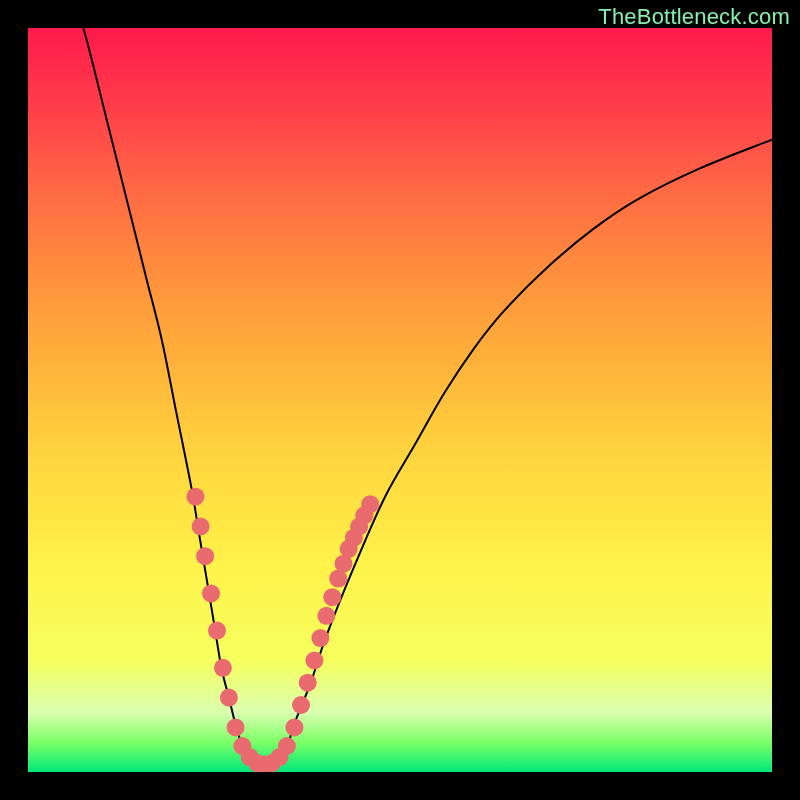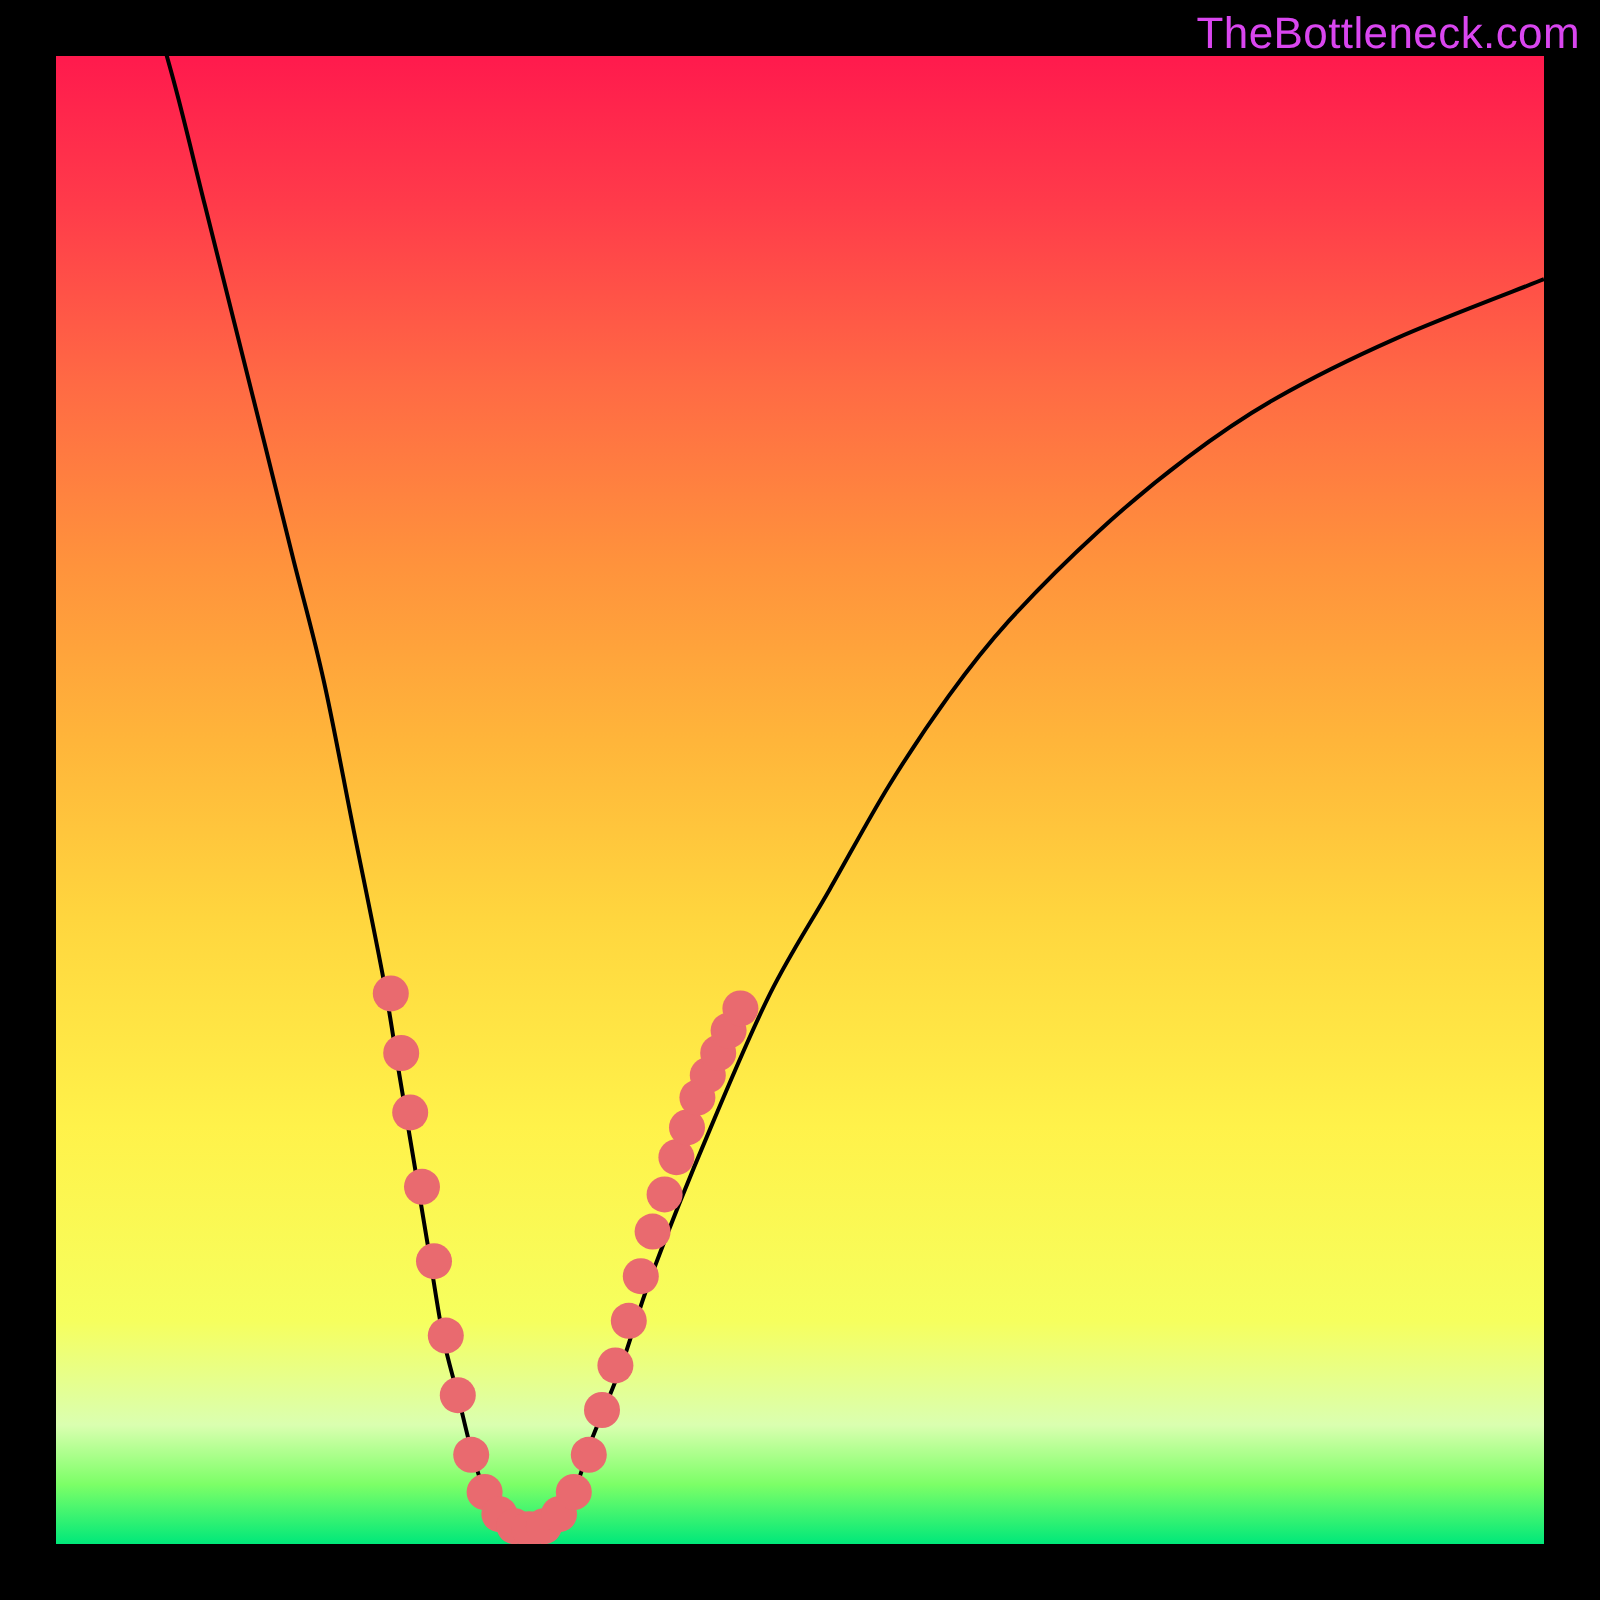"TheBottleneck.com" .attribution { color: #d946ef -> #86efac }
